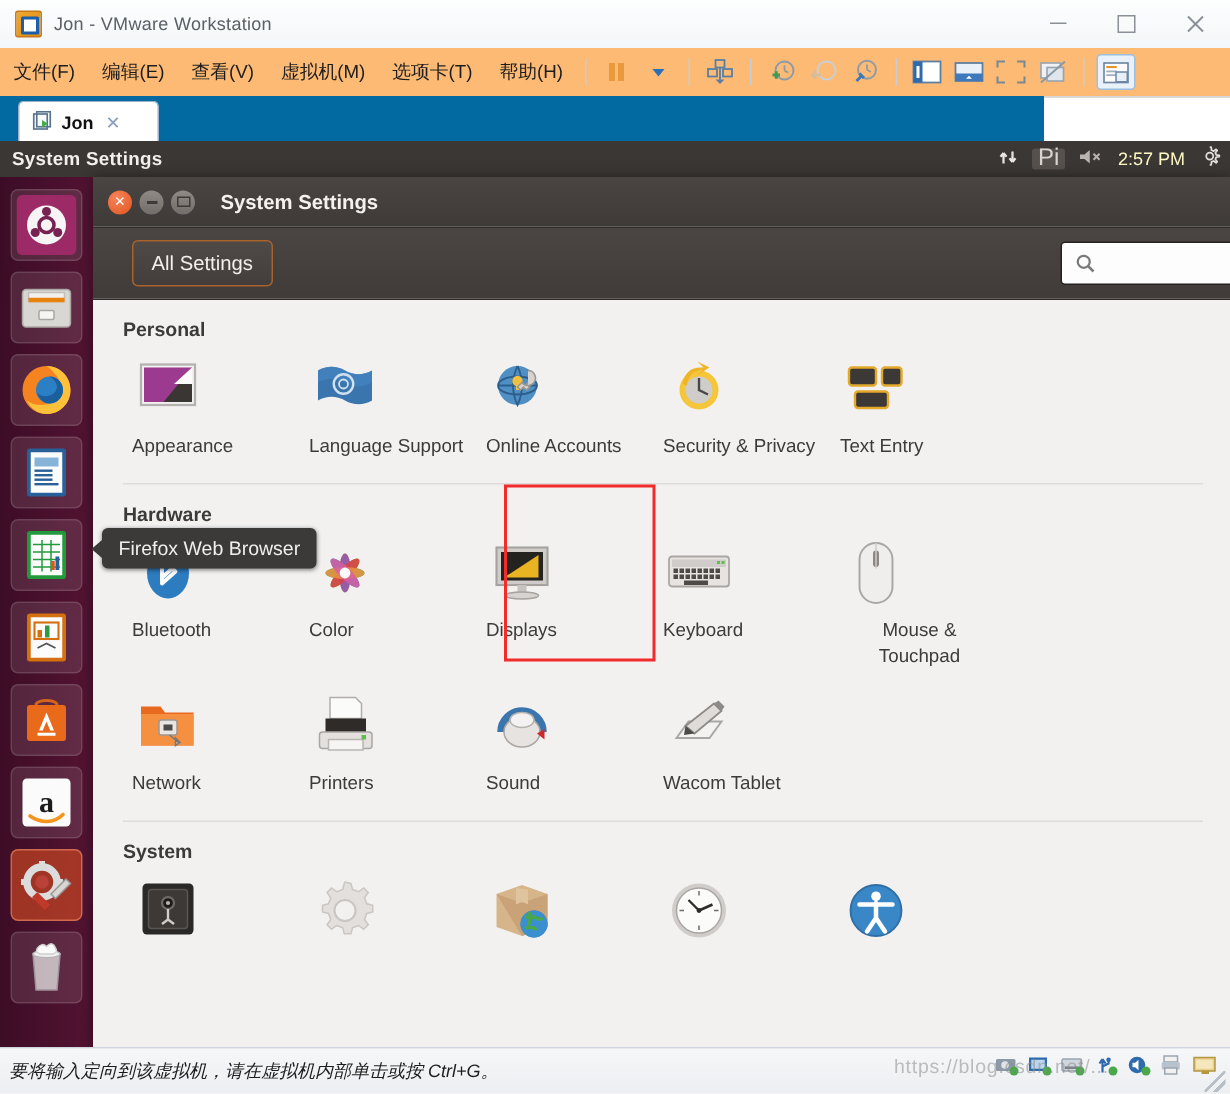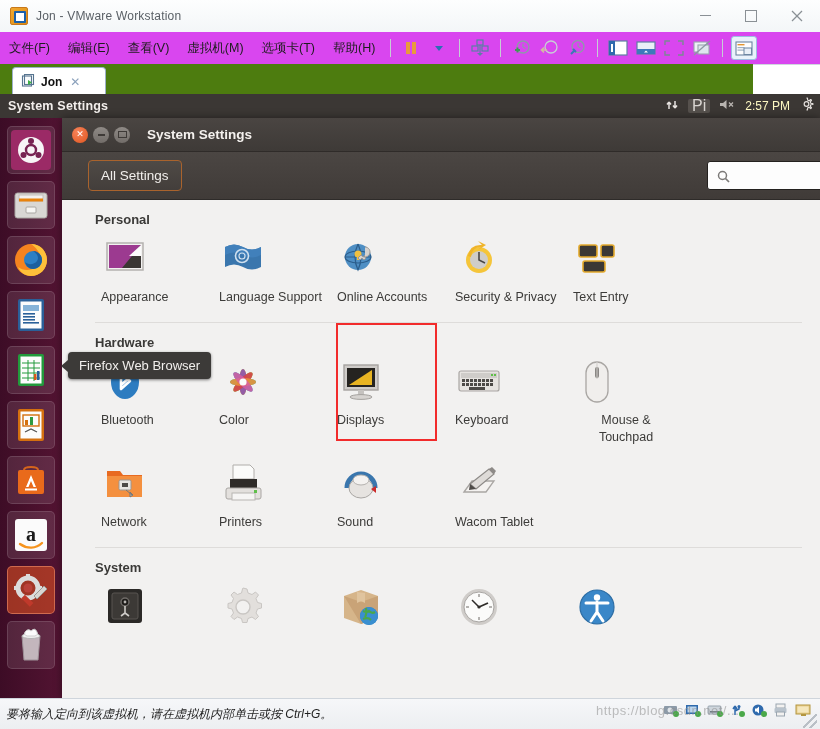"文件(F)" .vm-menubar { background: #d946ef -> #fdba74 }
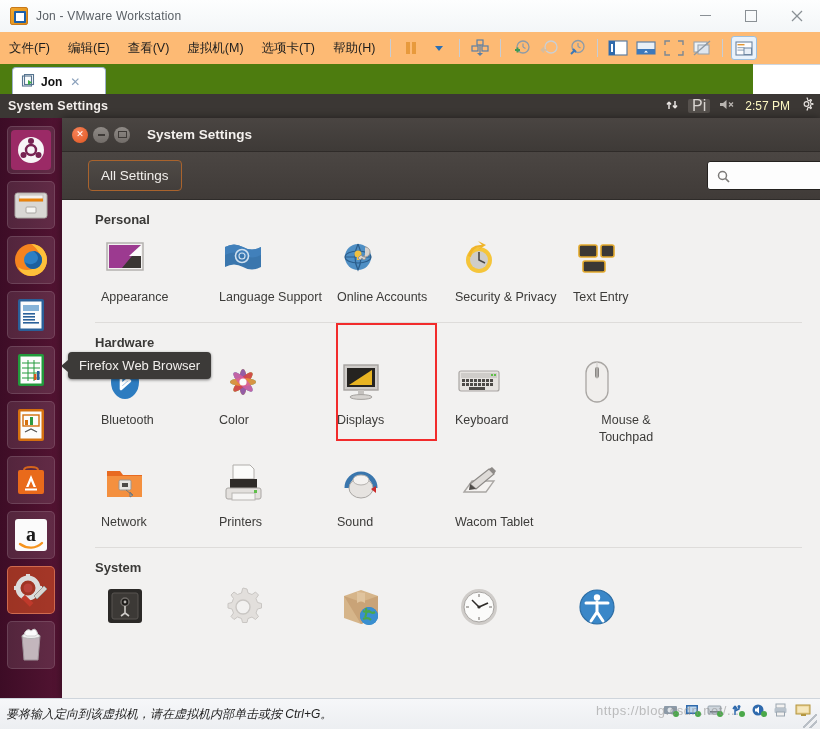"Jon" .vm-tabstrip { background: #4d7c0f -> #0369a1; width: 753px -> 696px }
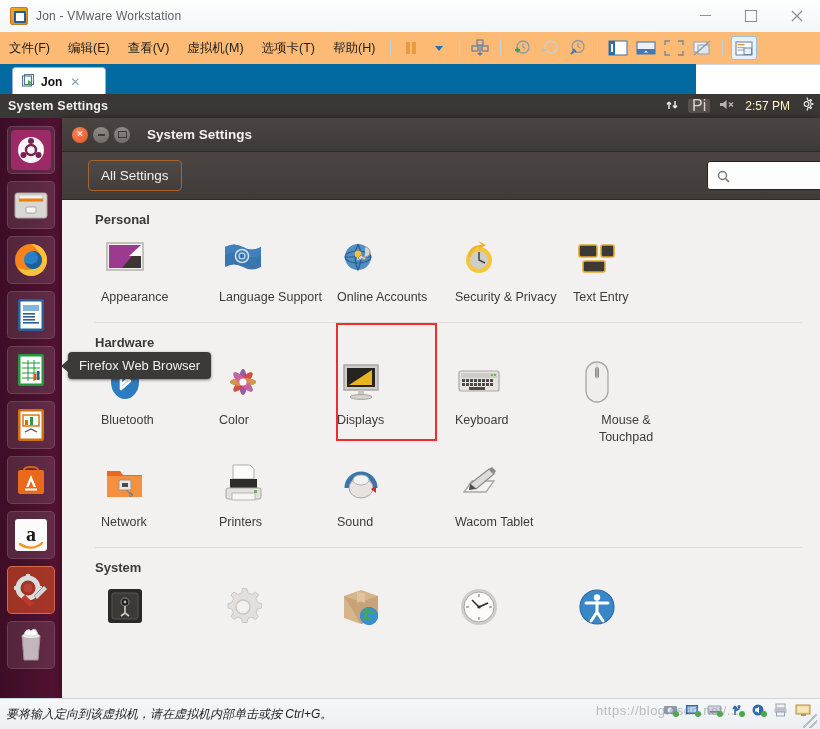"Personal" .ss-body { padding: 0 0 0 13px -> 0 0 0 0 }
